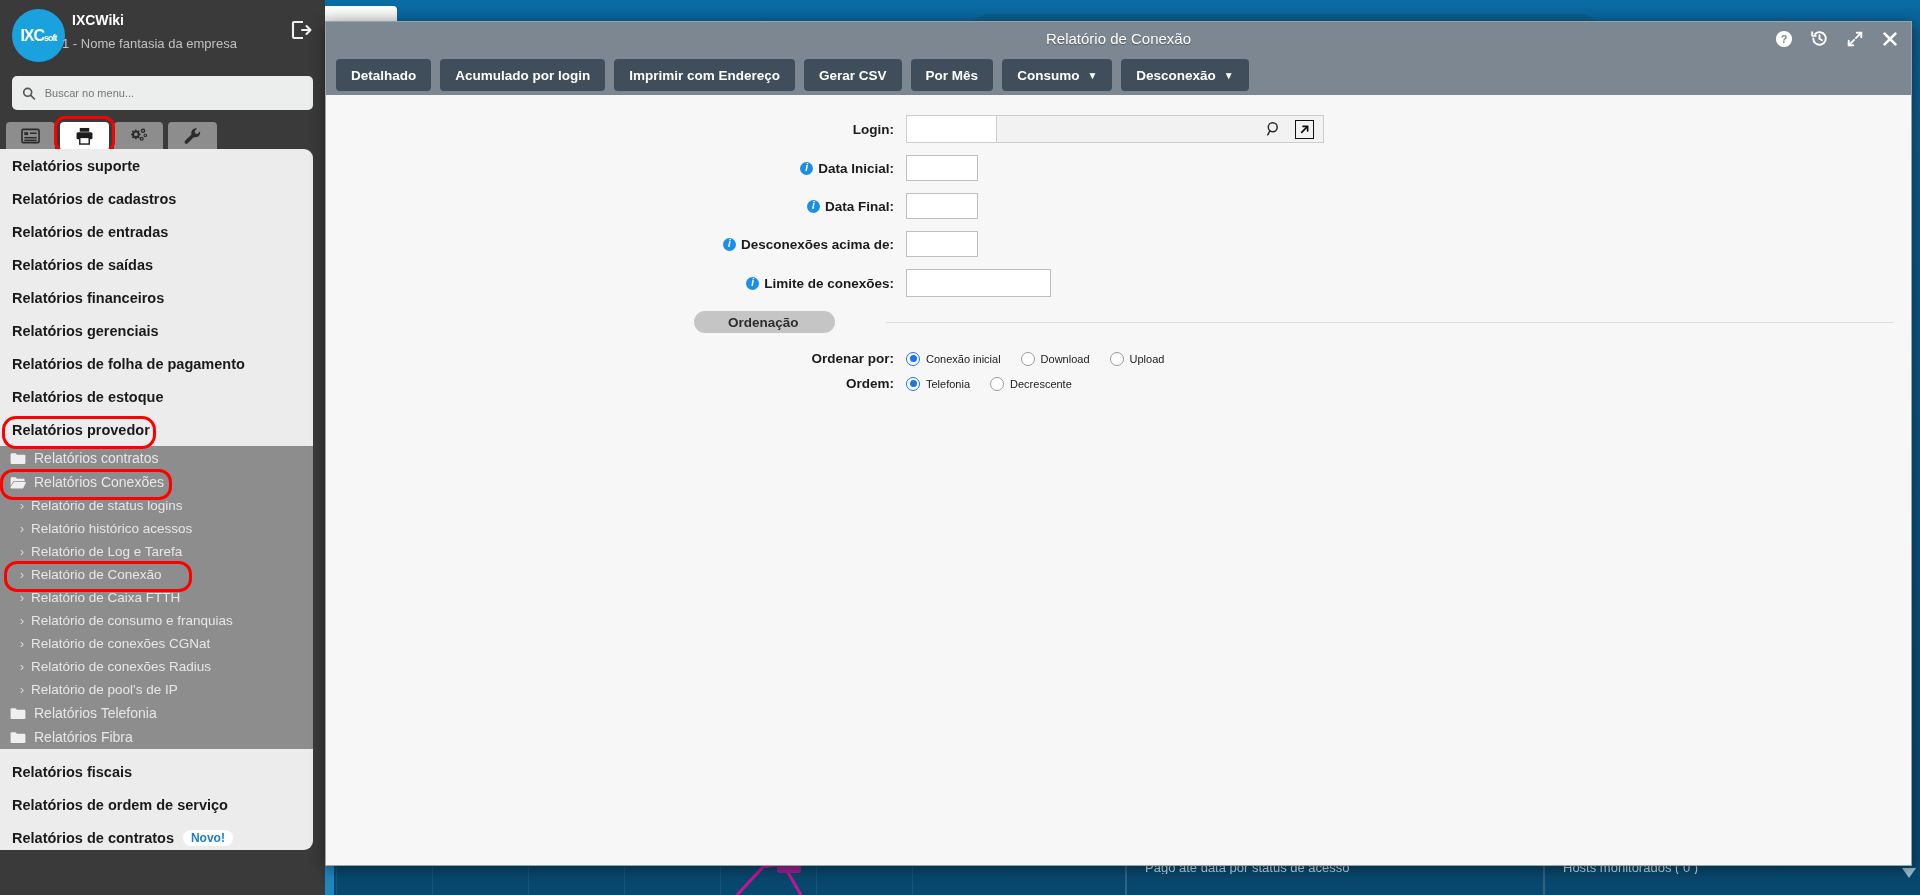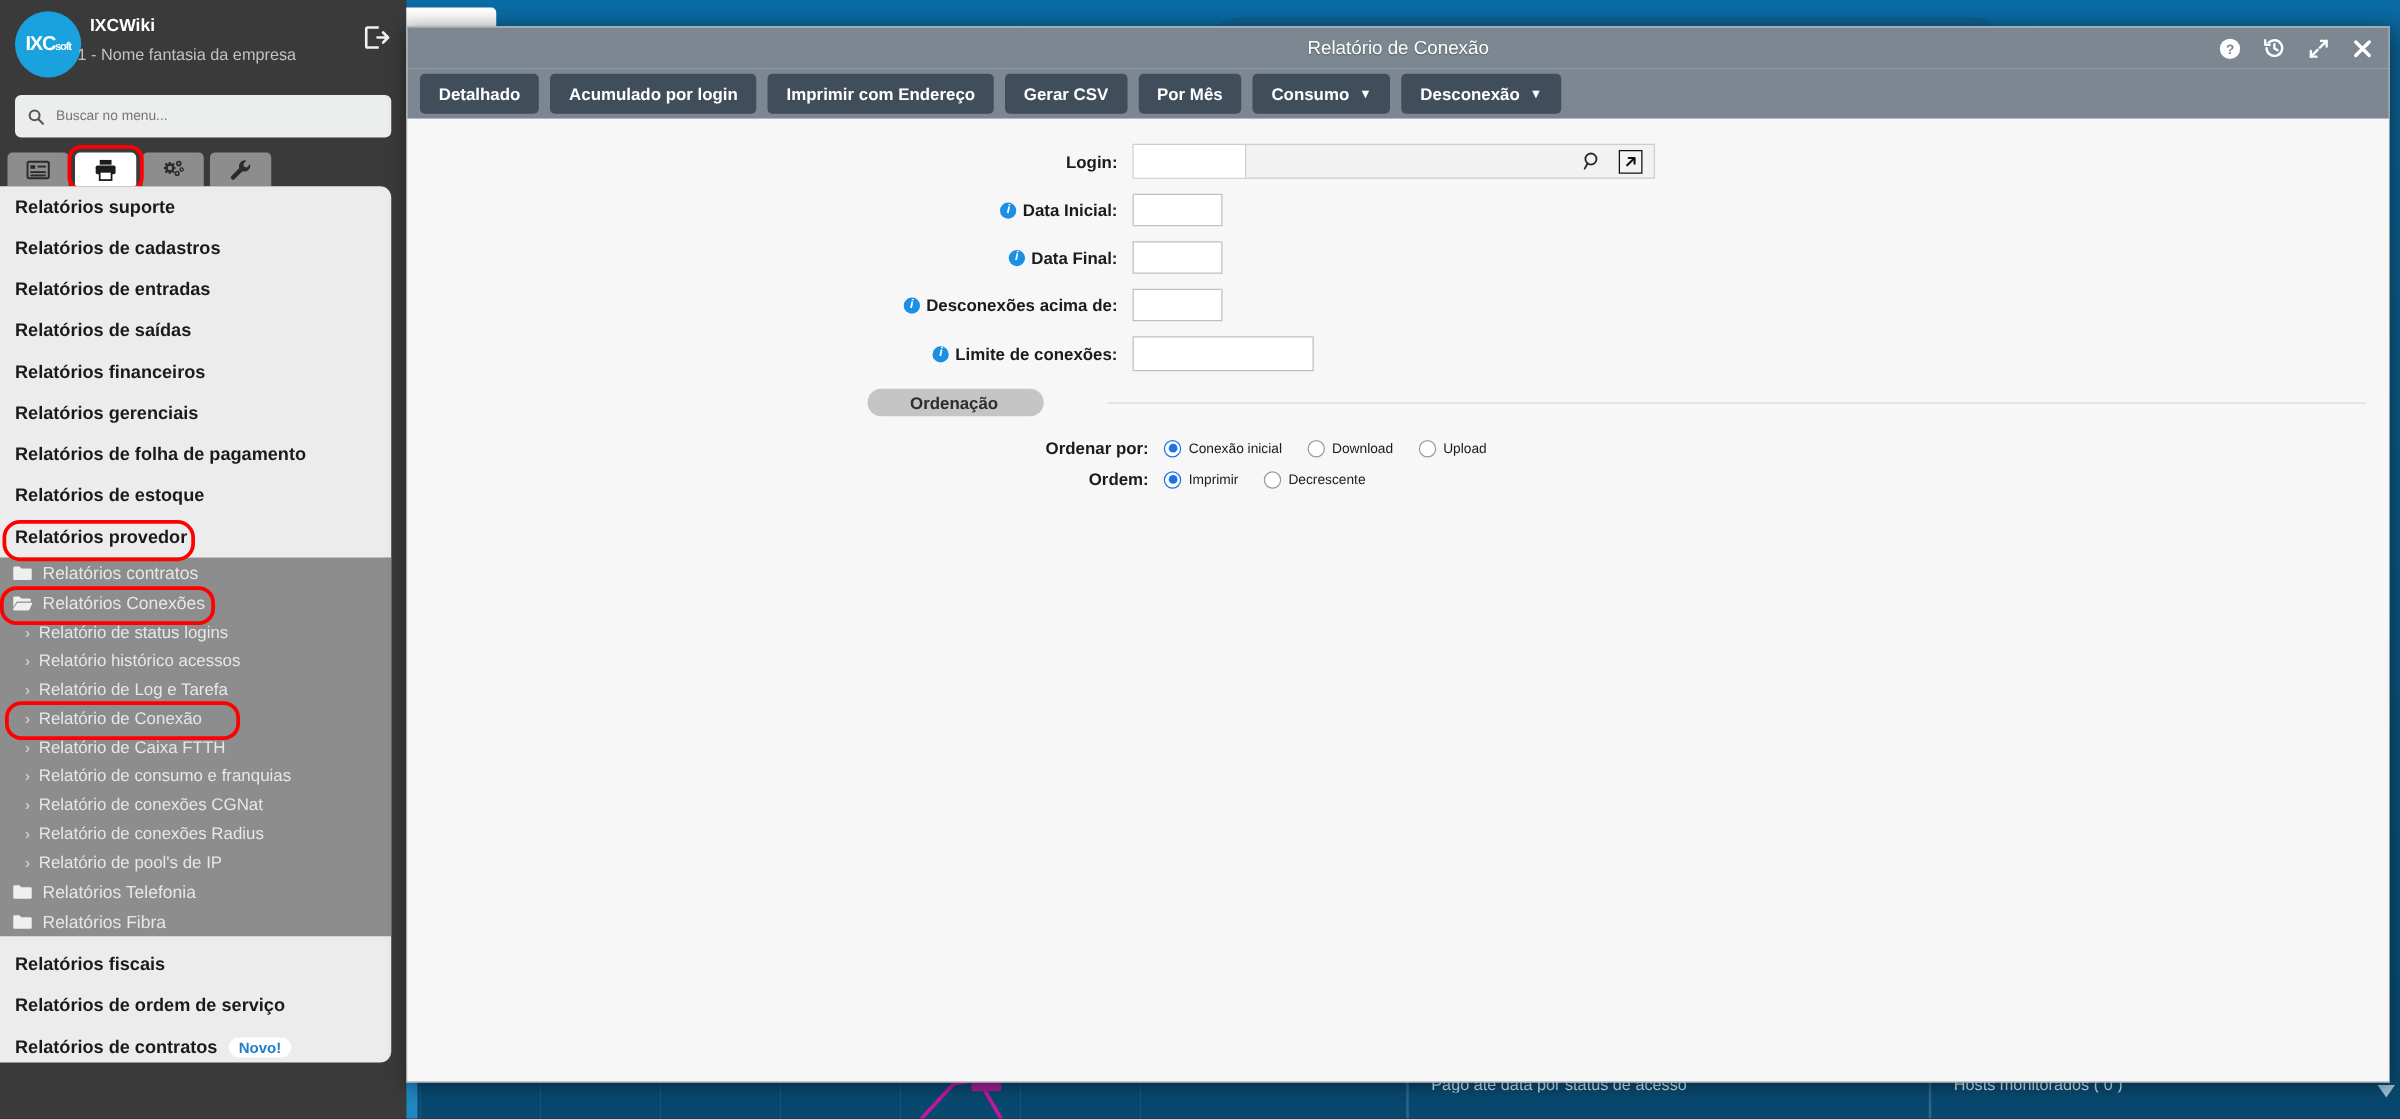"Ordenar por:" .radio-row { margin-left: 25px -> none }
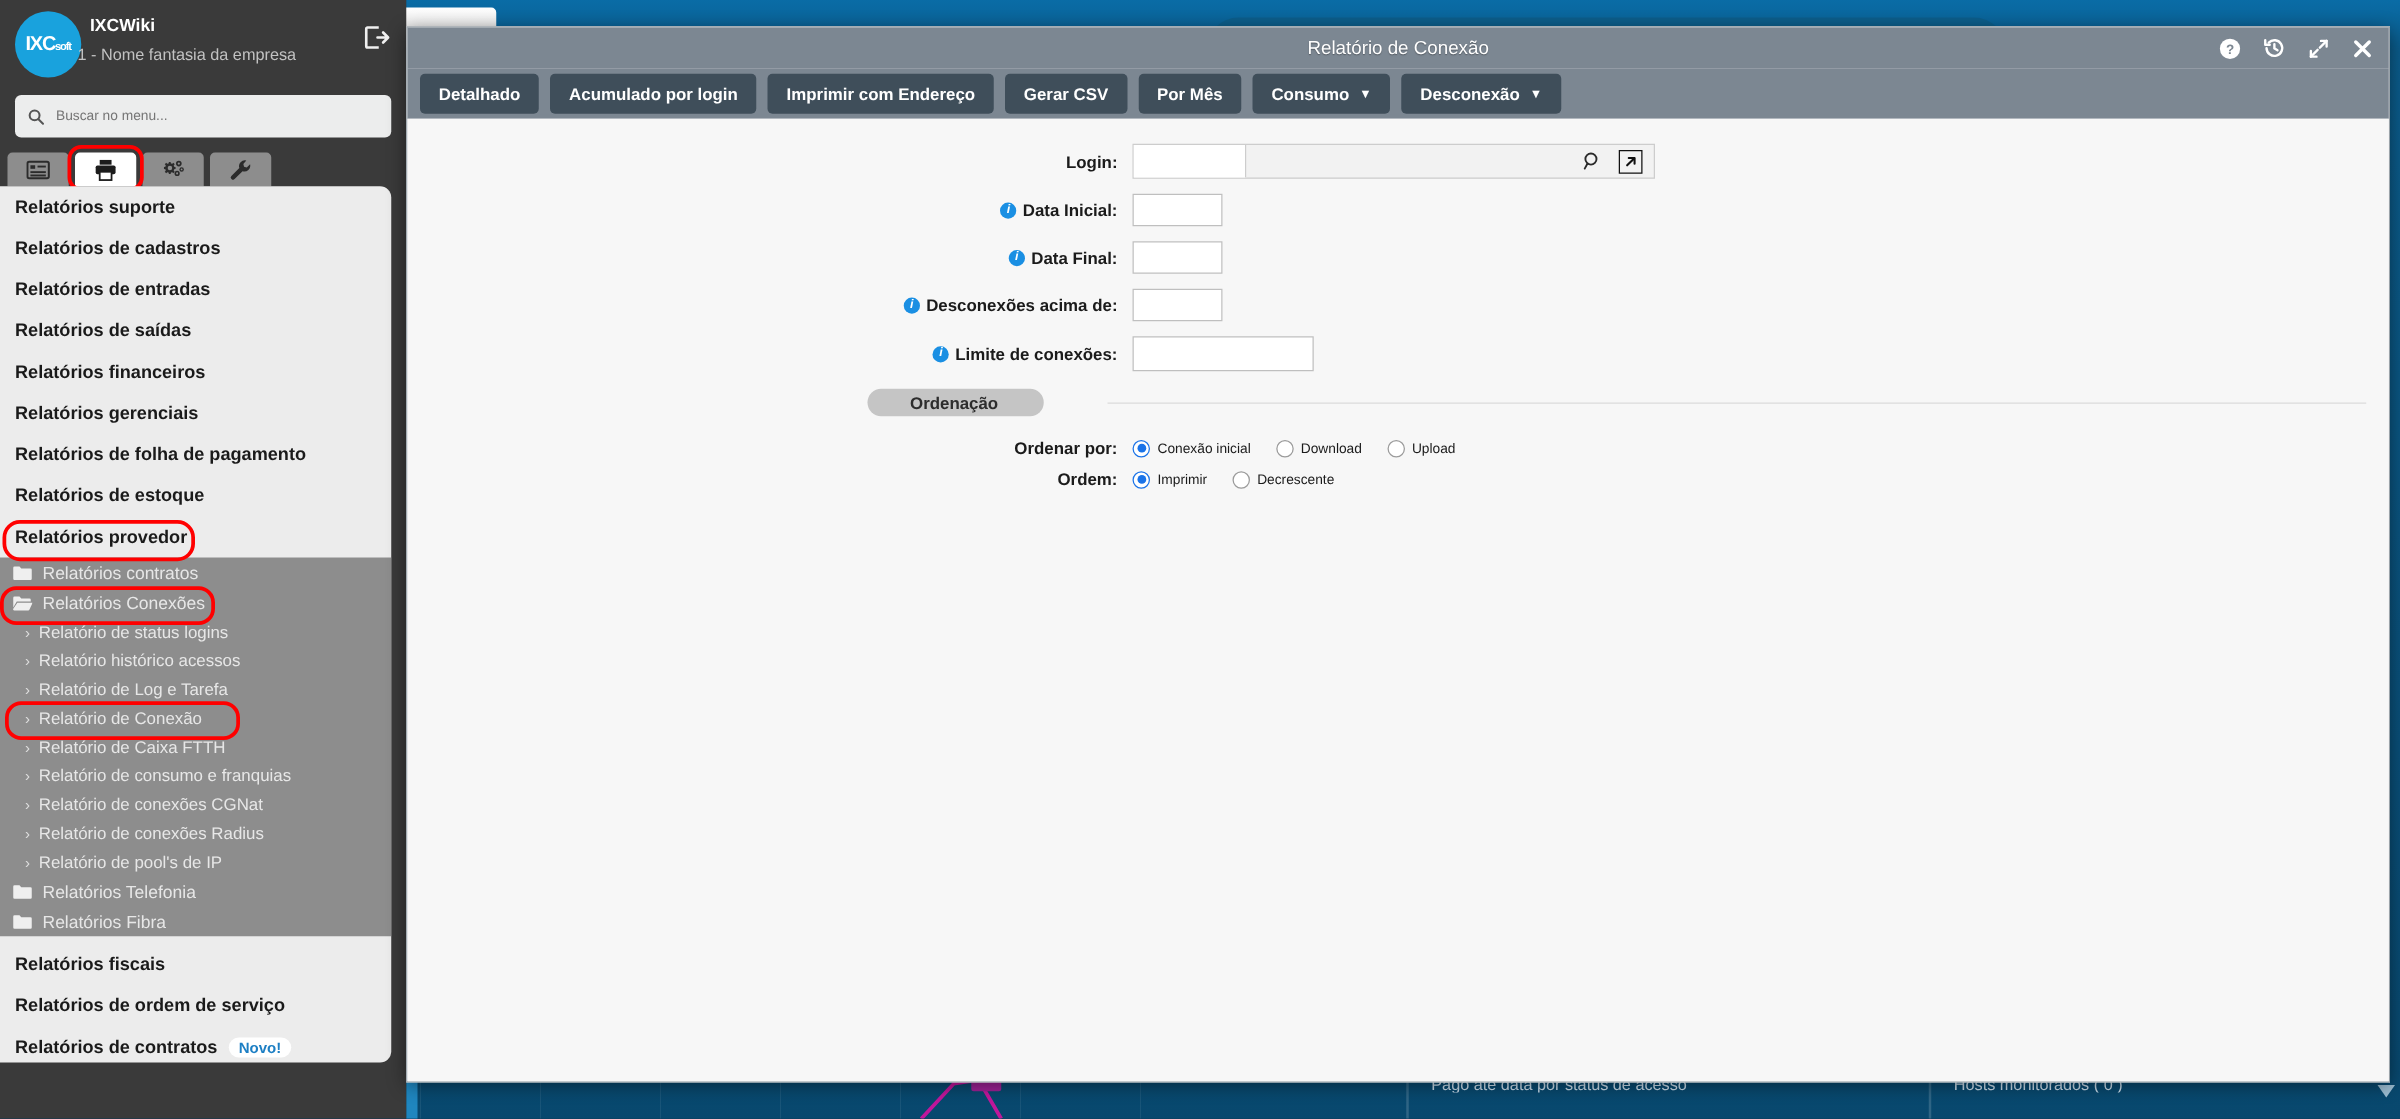"Imprimir" span { text: Imprimir -> Telefonia }
